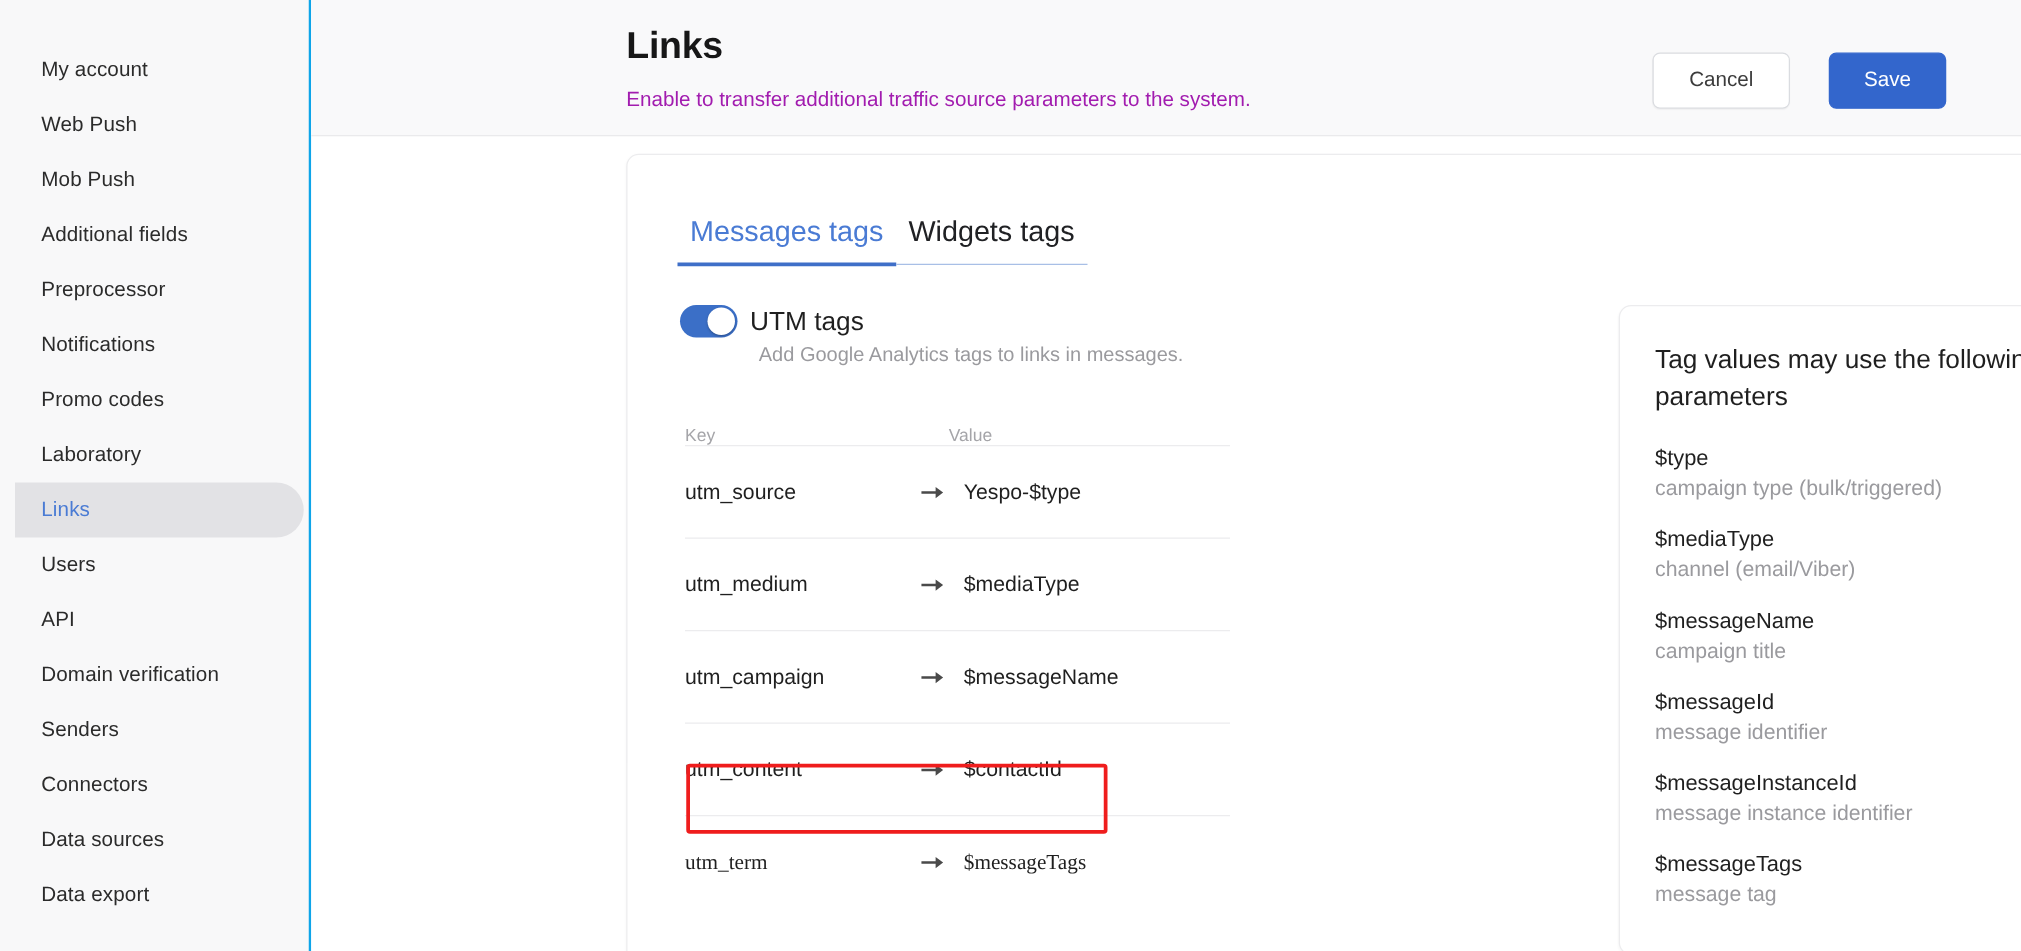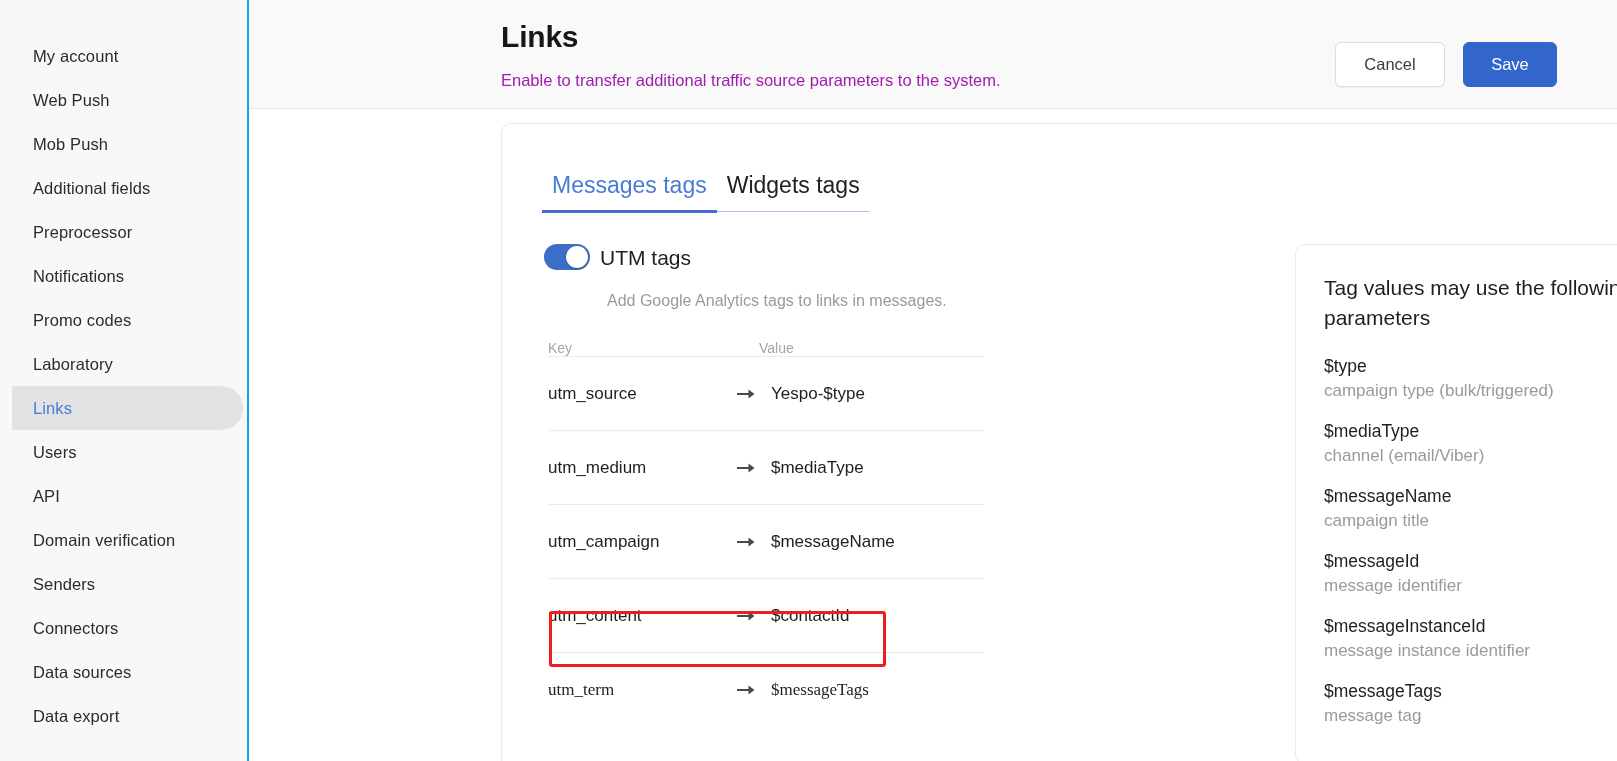"Cancel" .header-actions { gap: 18px -> 31px }
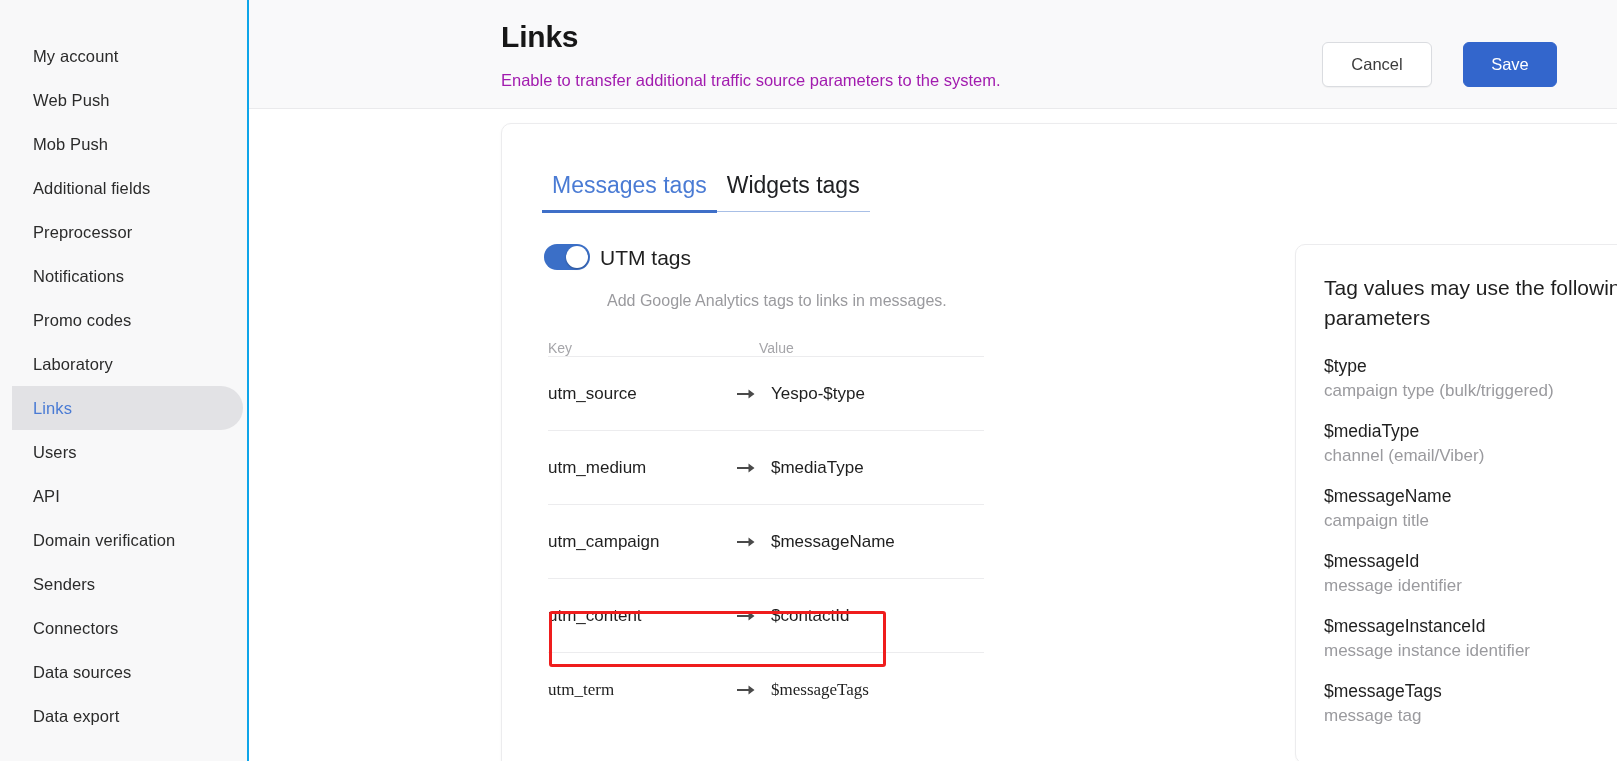"Add Google Analytics tags to" .toggle-hint { top: 168px -> 152px }
